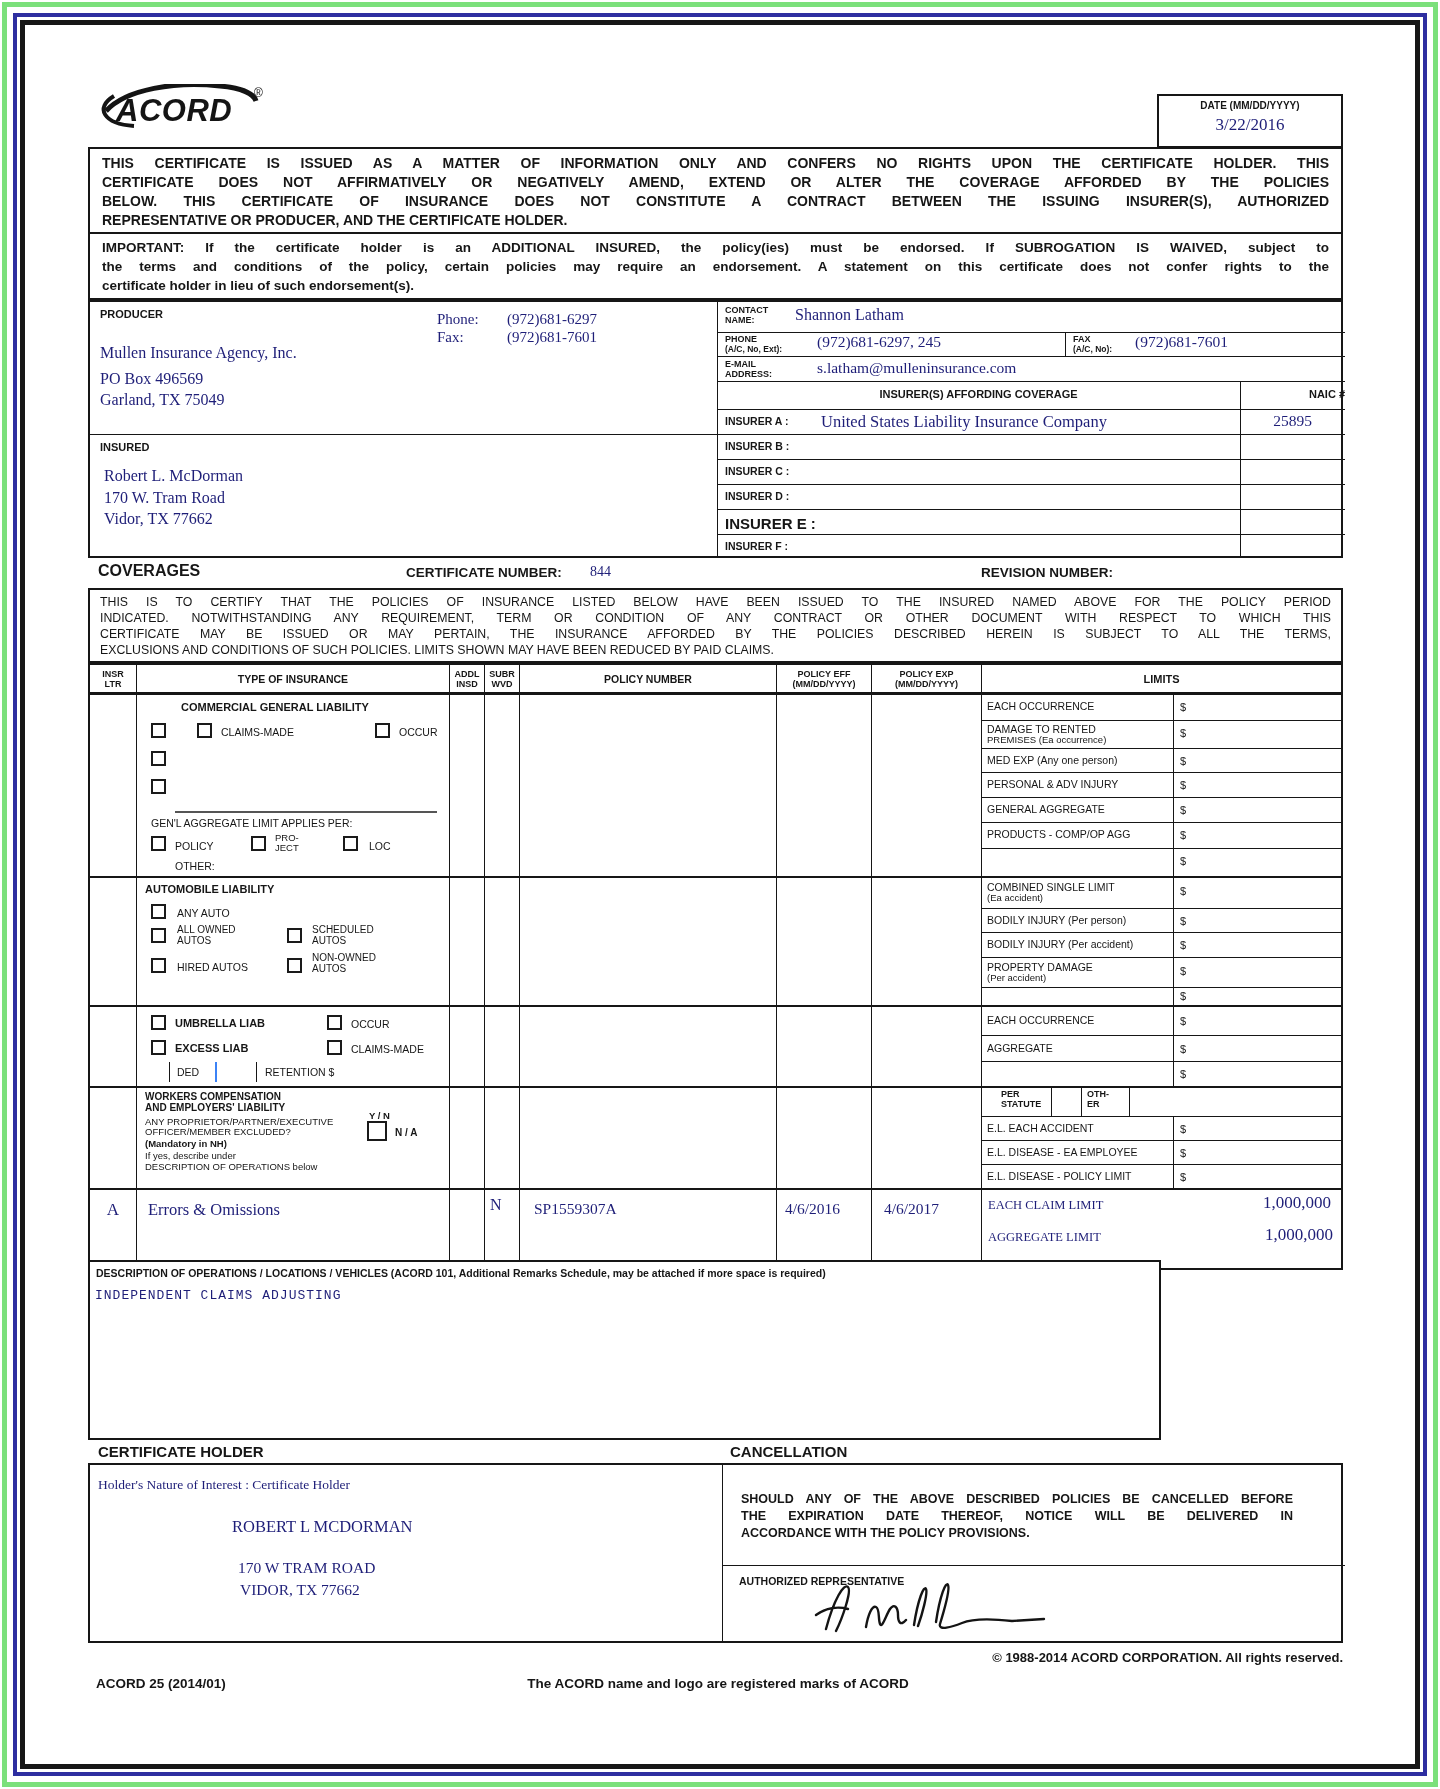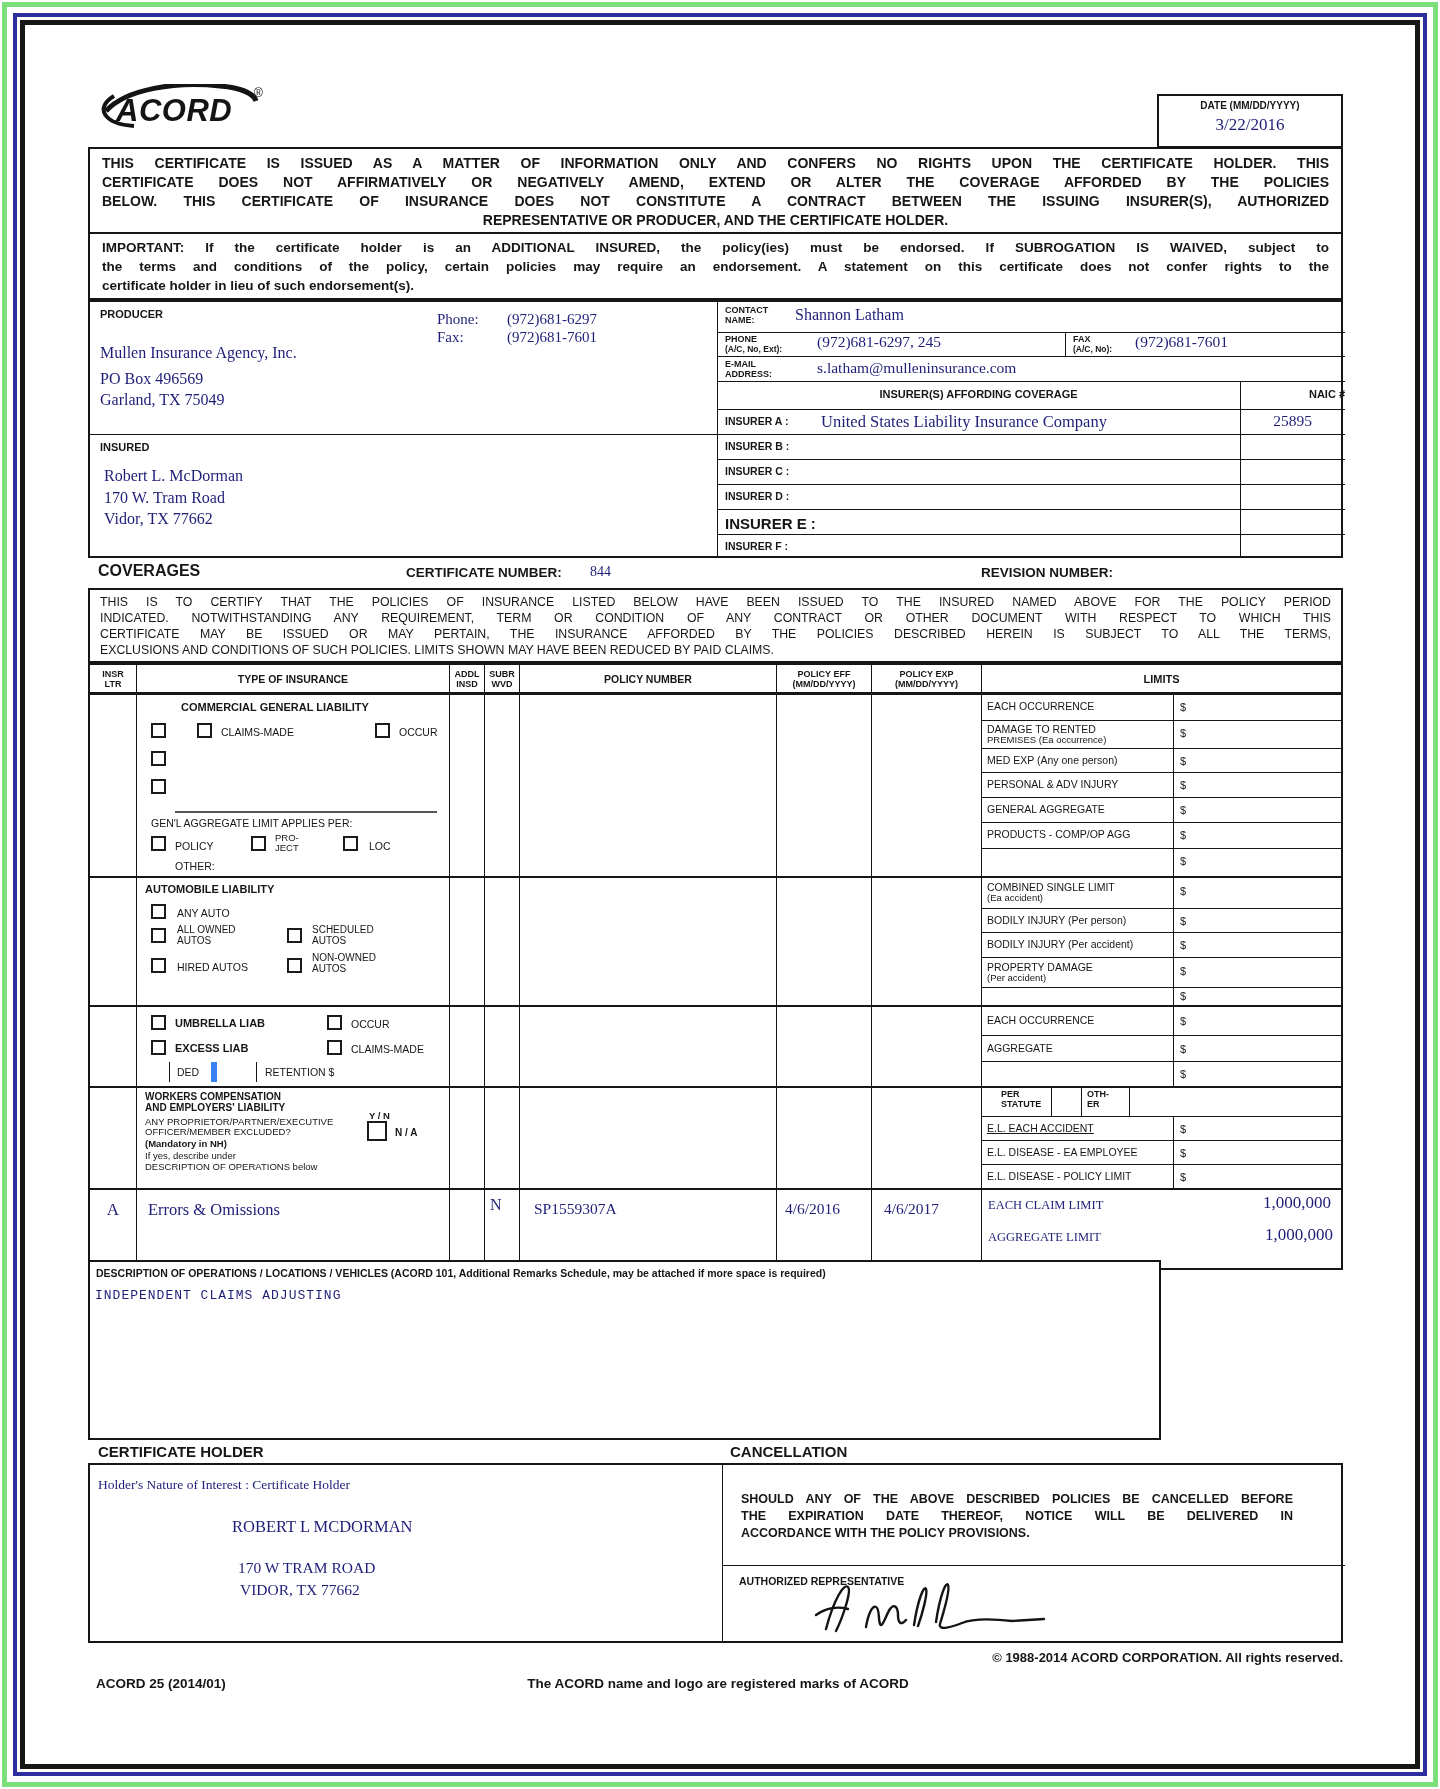"THIS CERTIFICATE IS ISSUED AS" div.box { text-align: center -> none }
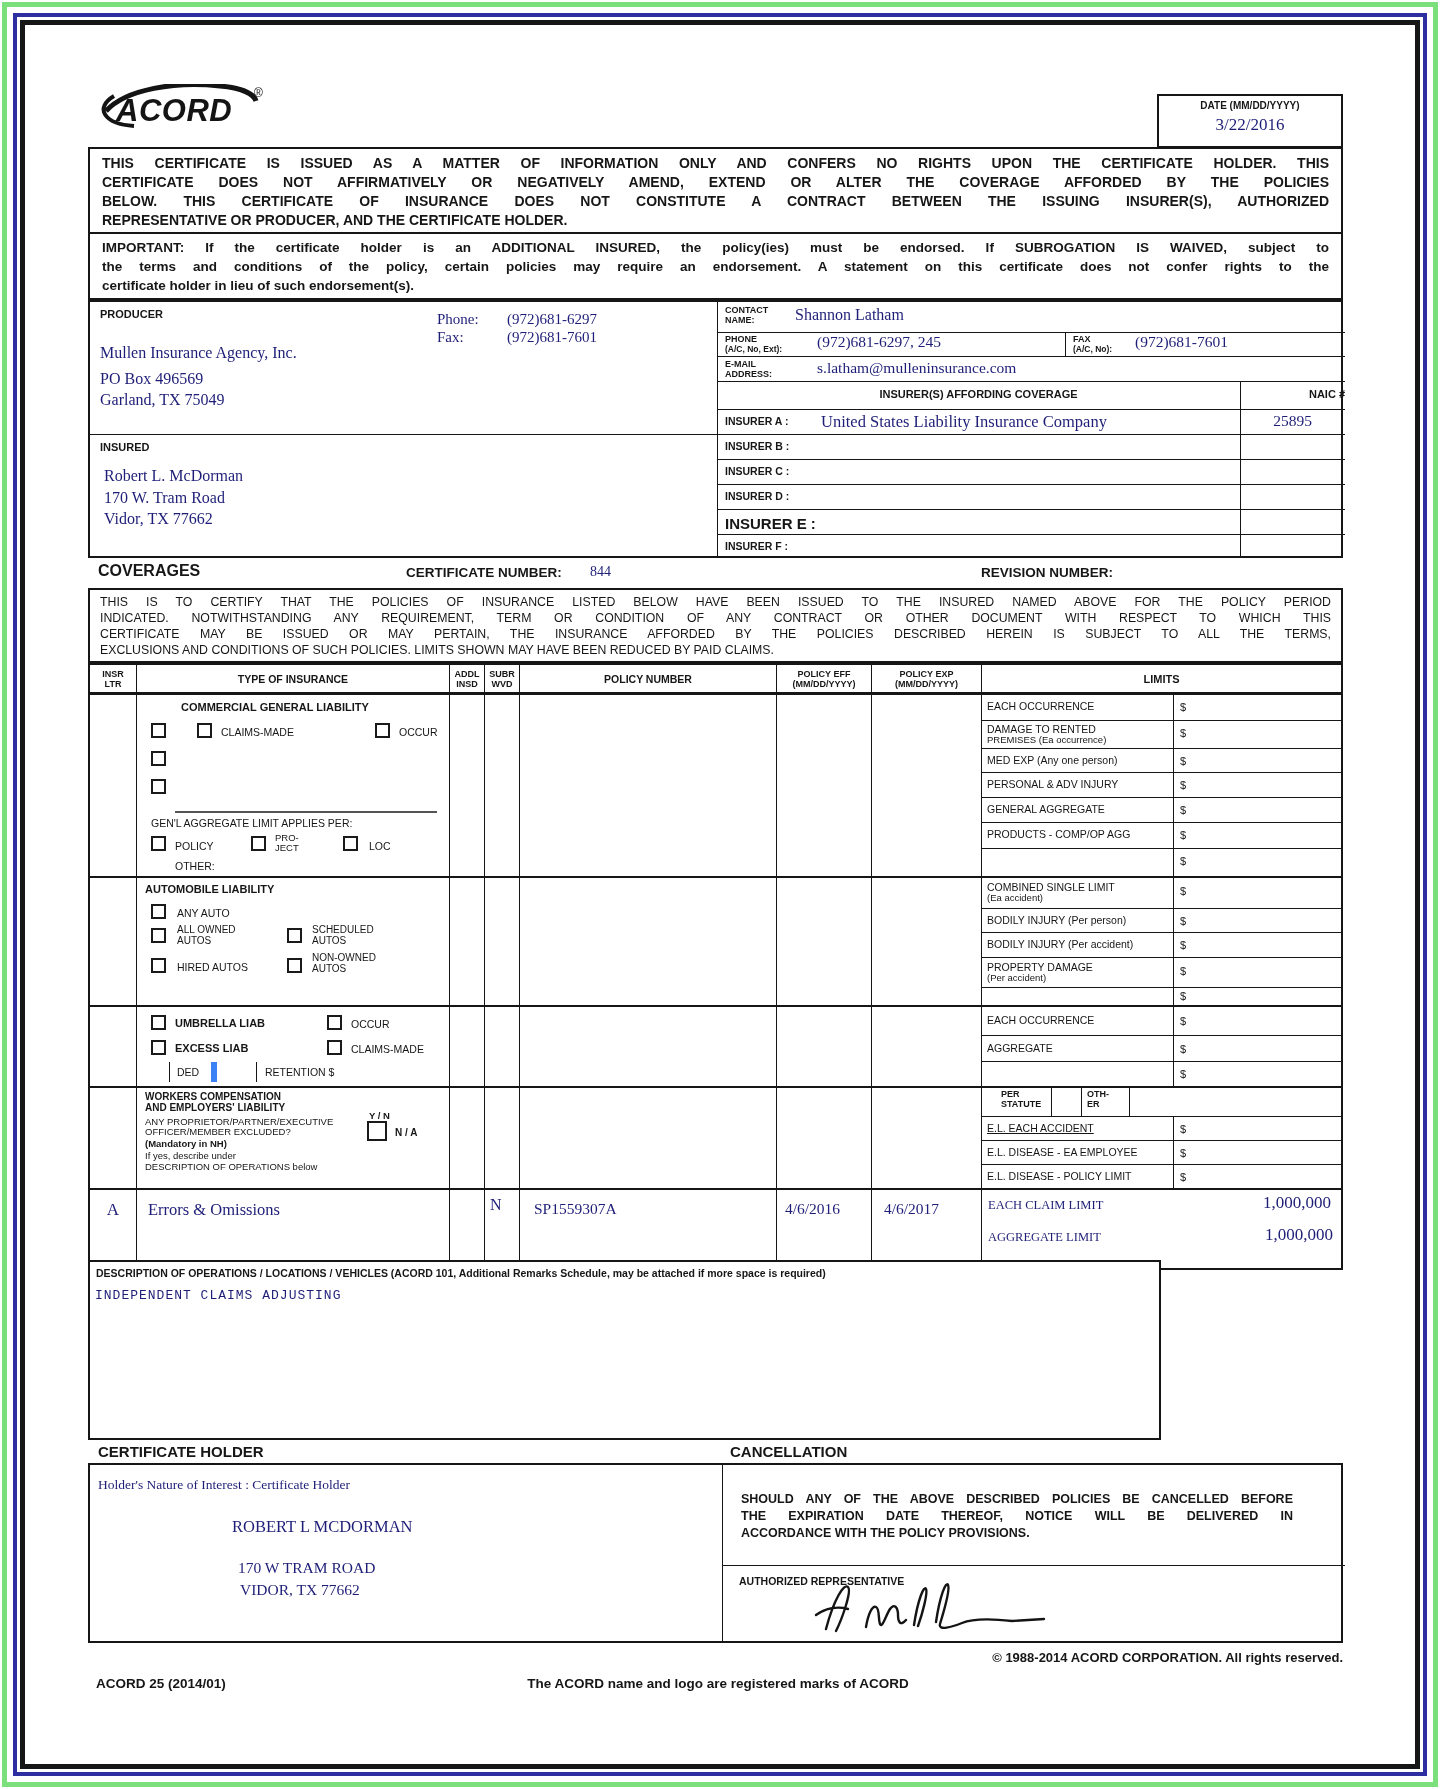"DED" div.abs { border-right: 6px solid #3b82f6 -> 2px solid #3b82f6 }
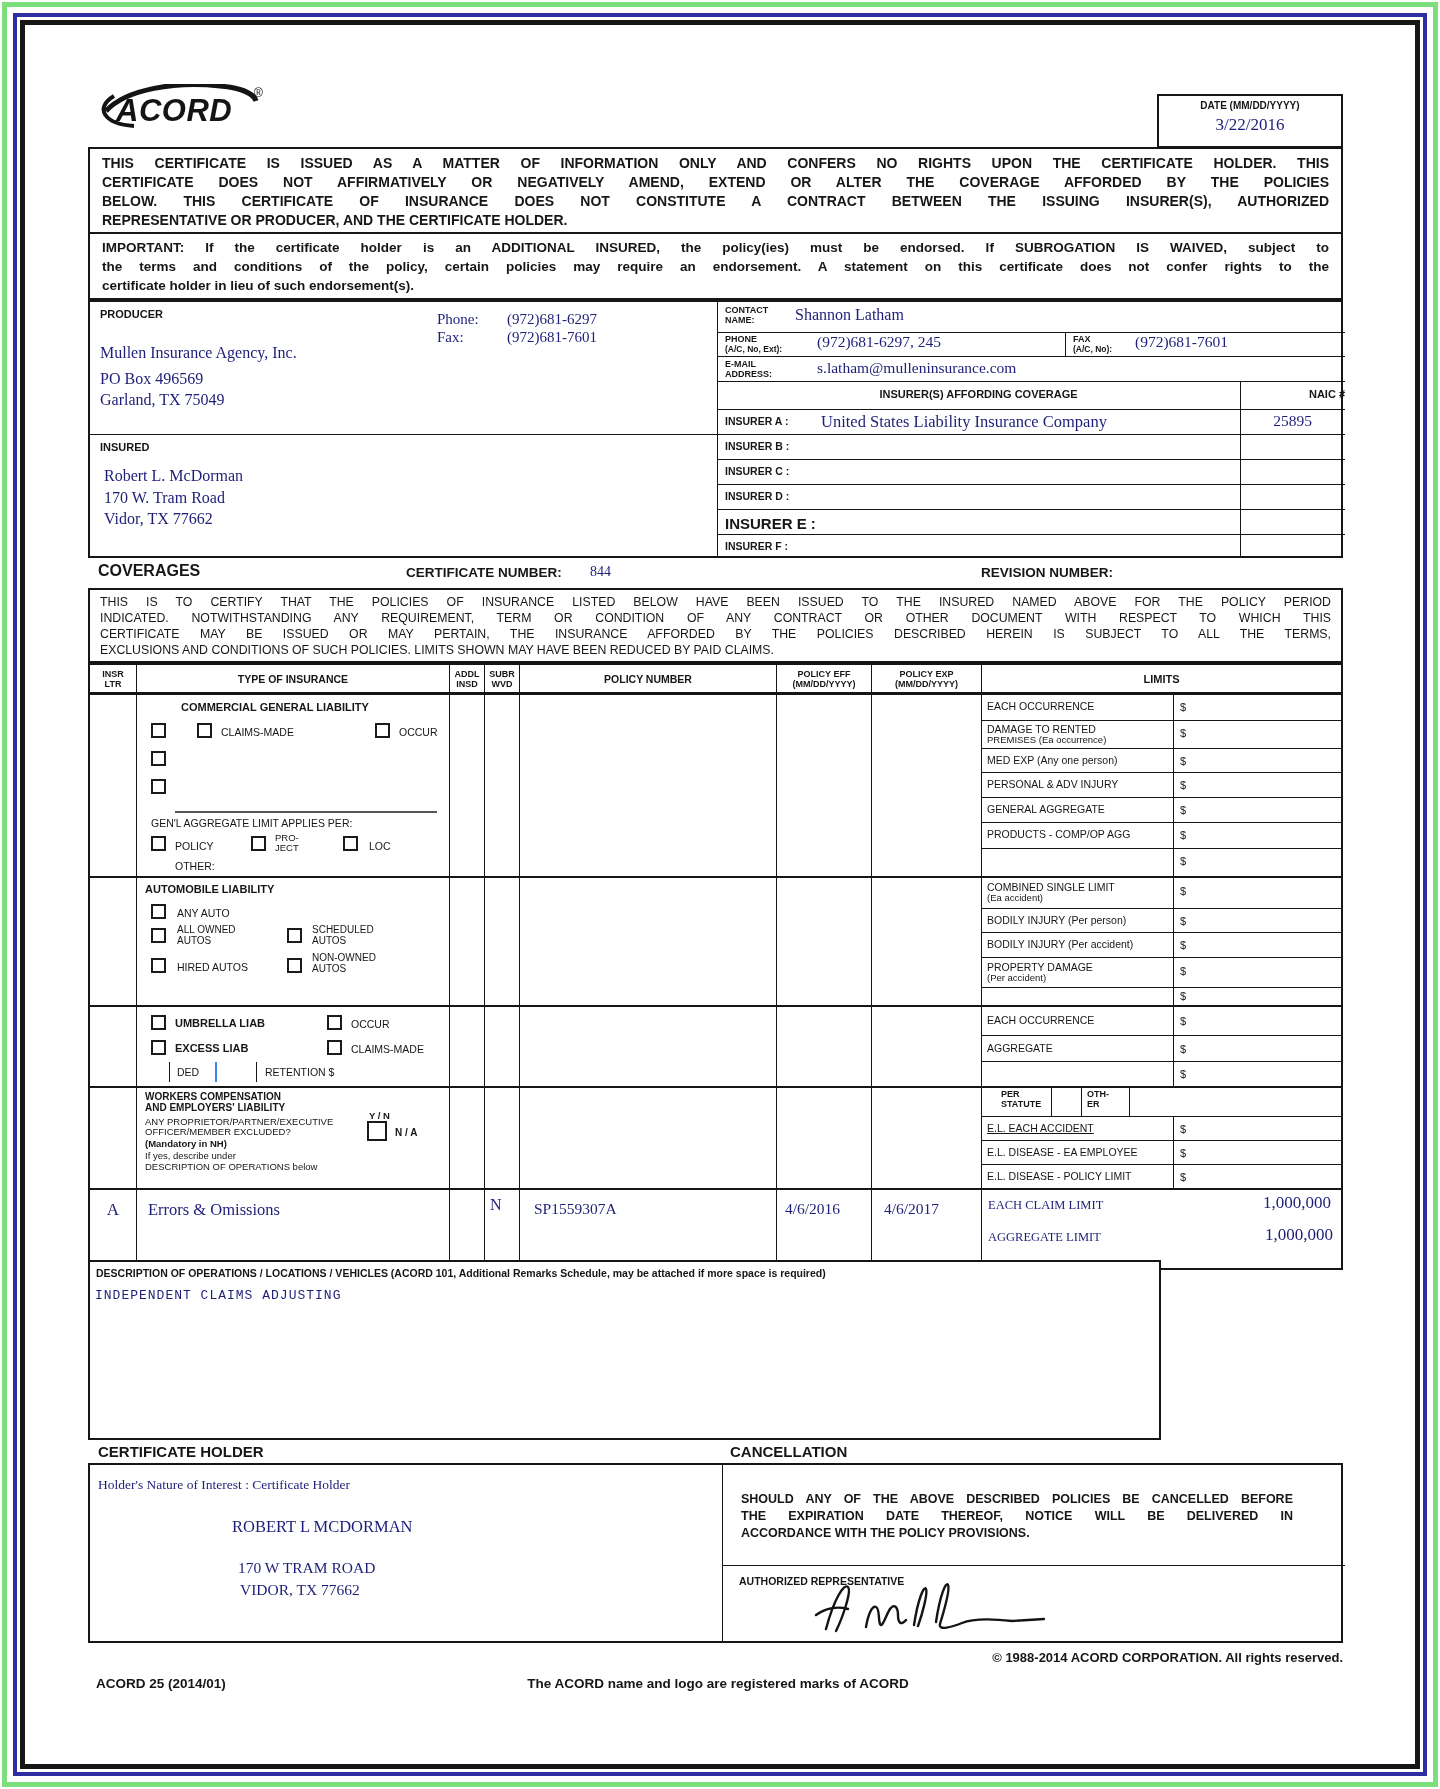"E.L. EACH ACCIDENT" div.llab { text-decoration: underline -> none }
